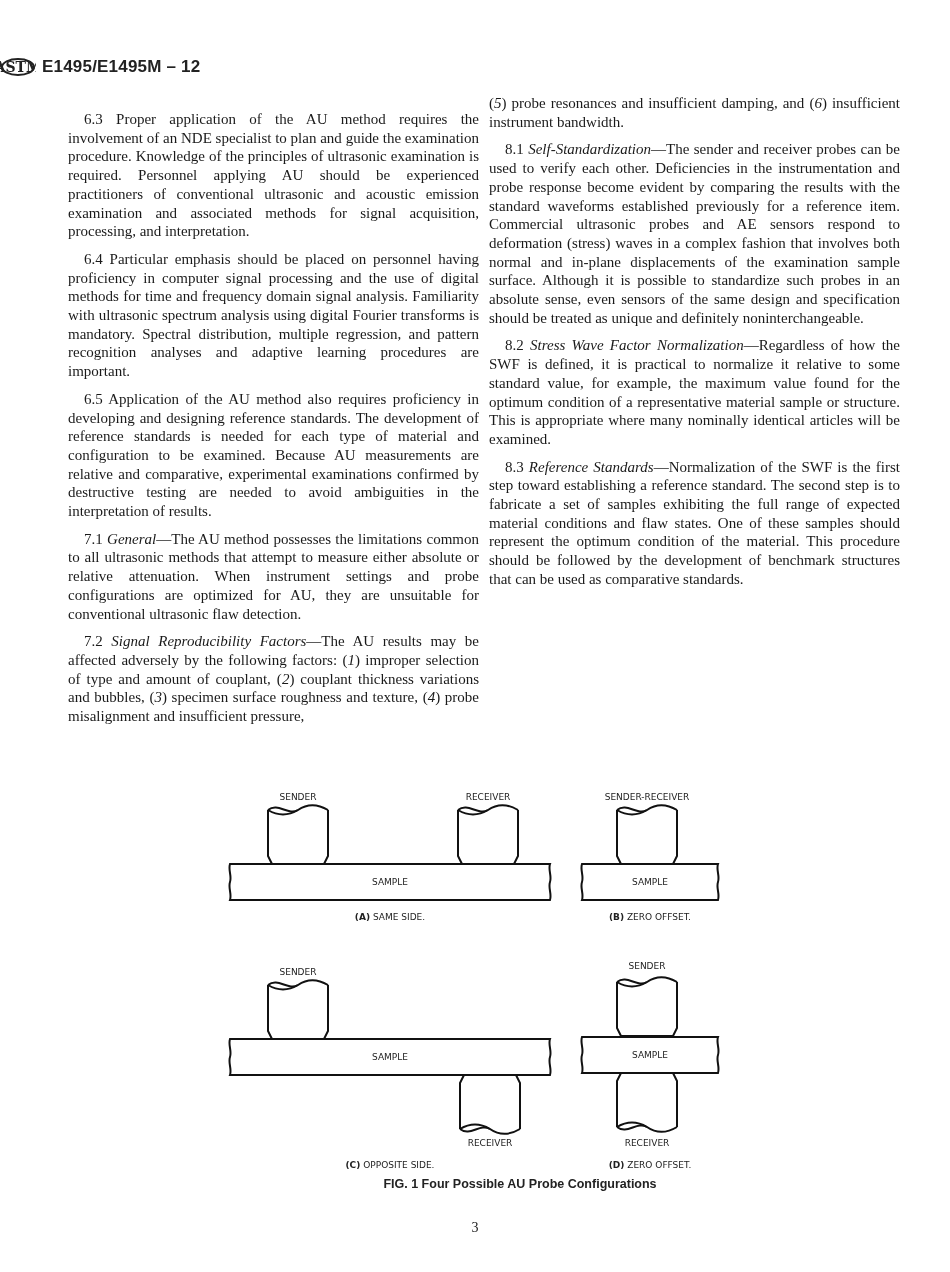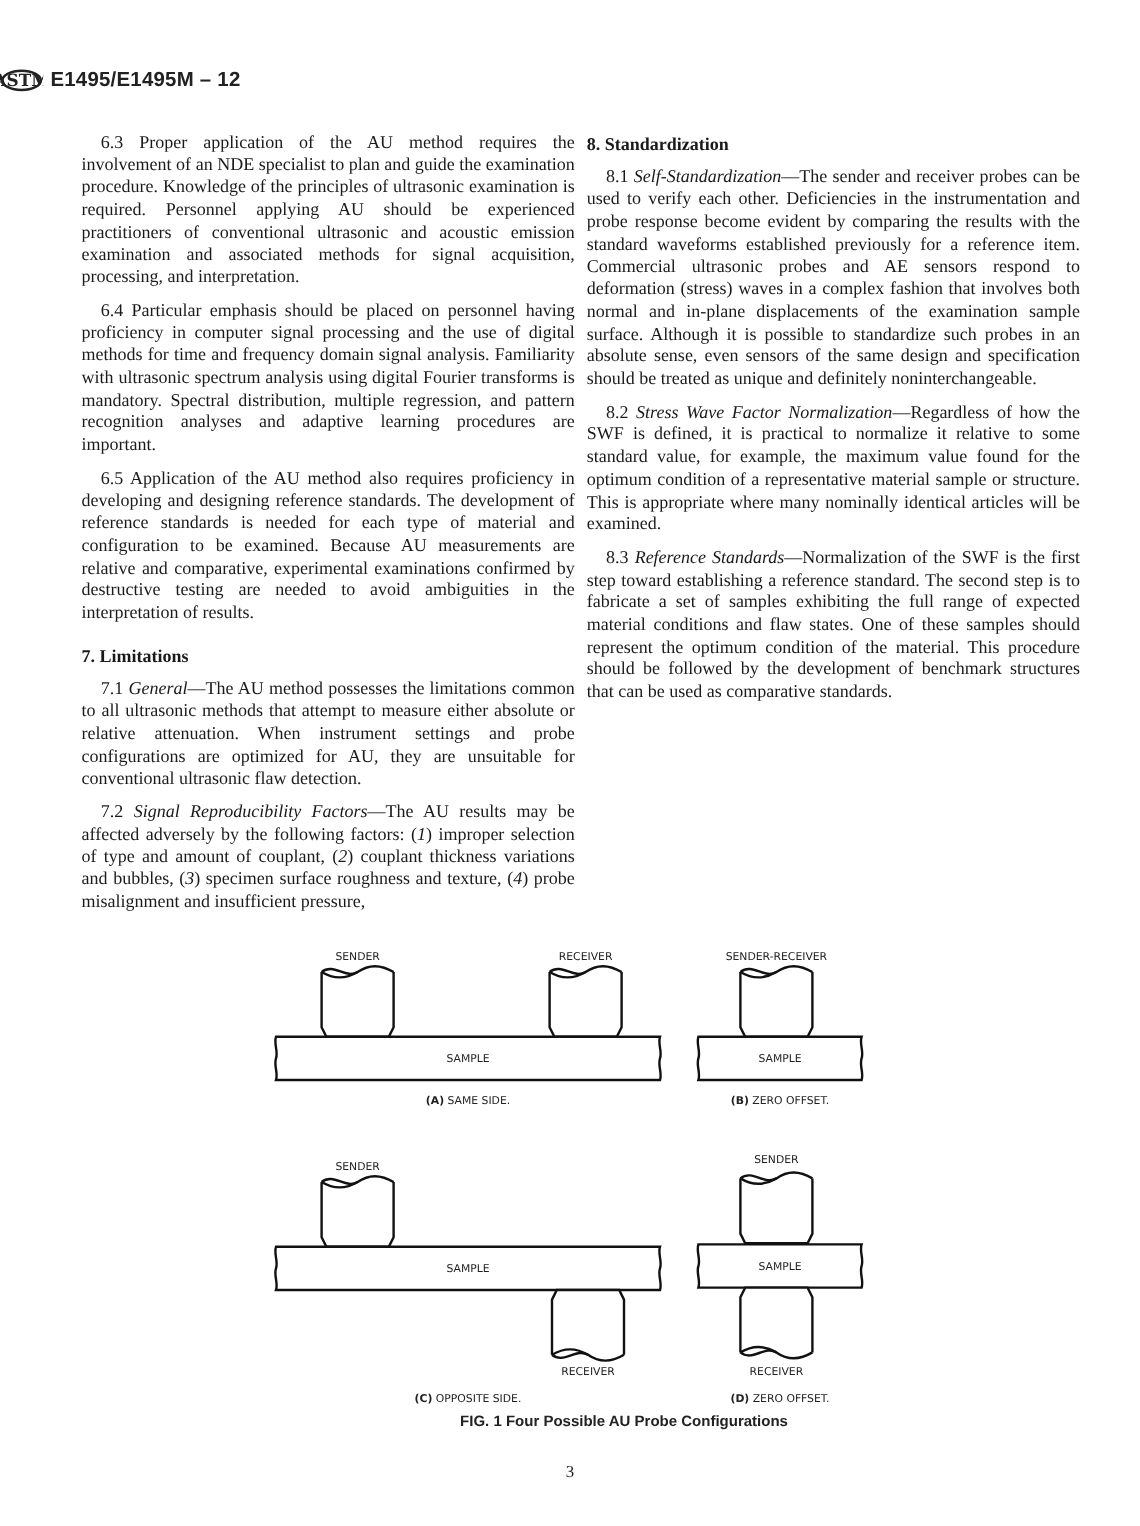"(5) probe resonances and insufficient" p.noindent { html: none -> <p><span>(</span><span>5</span><span>) probe resonances and insufficient damping, and (</span><span>6</span><span>) insufficient instrument bandwidth.</span></p> }
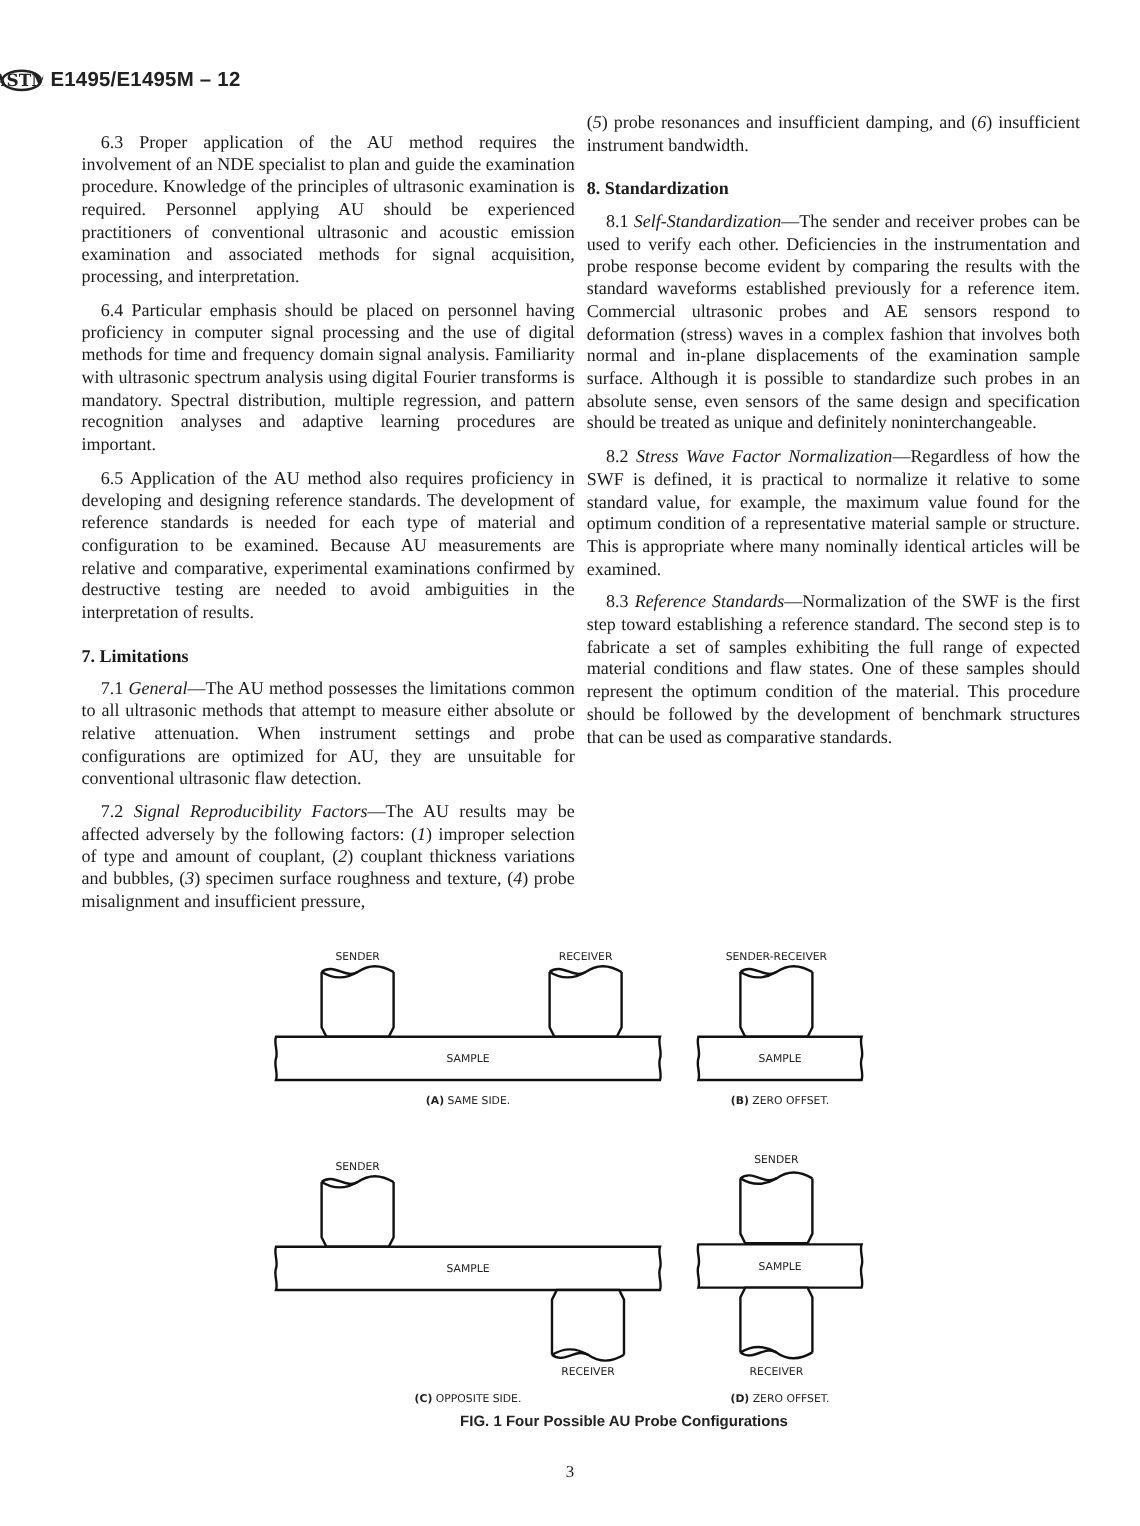"8. Standardization" h2 { html: <h2>8. Standardization</h2> -> none }
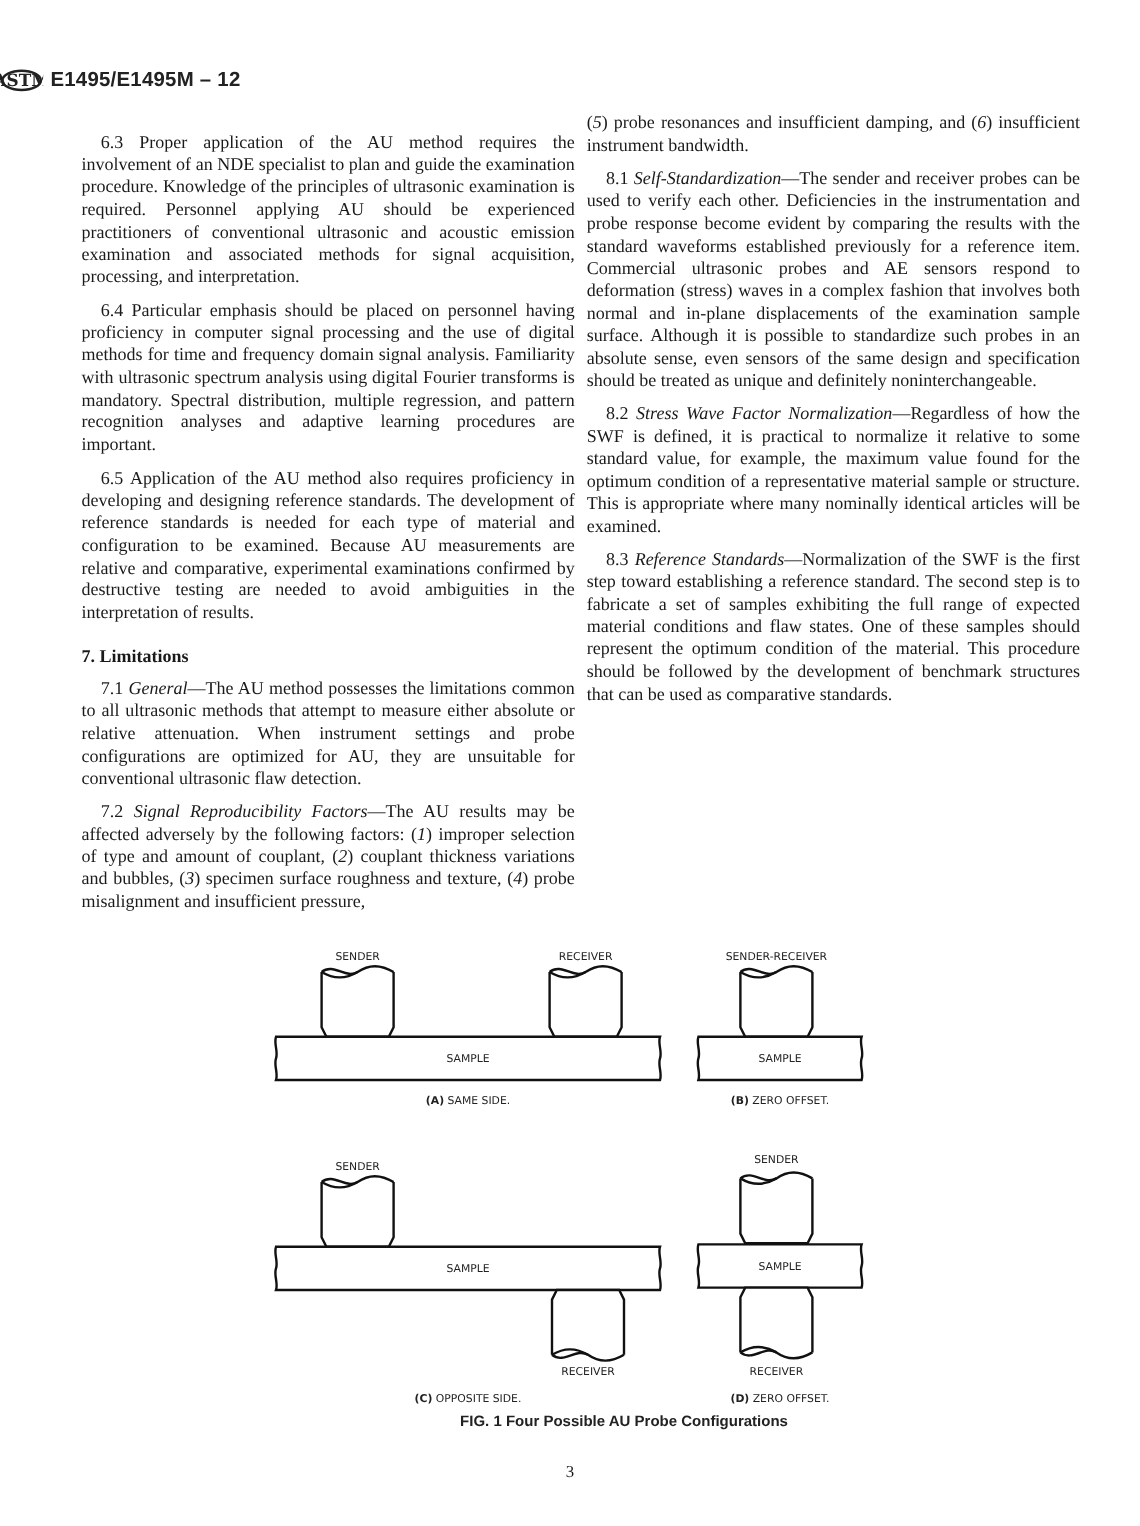"7. Limitations" h2 { html: <h2>7. Limitations</h2> -> none }
